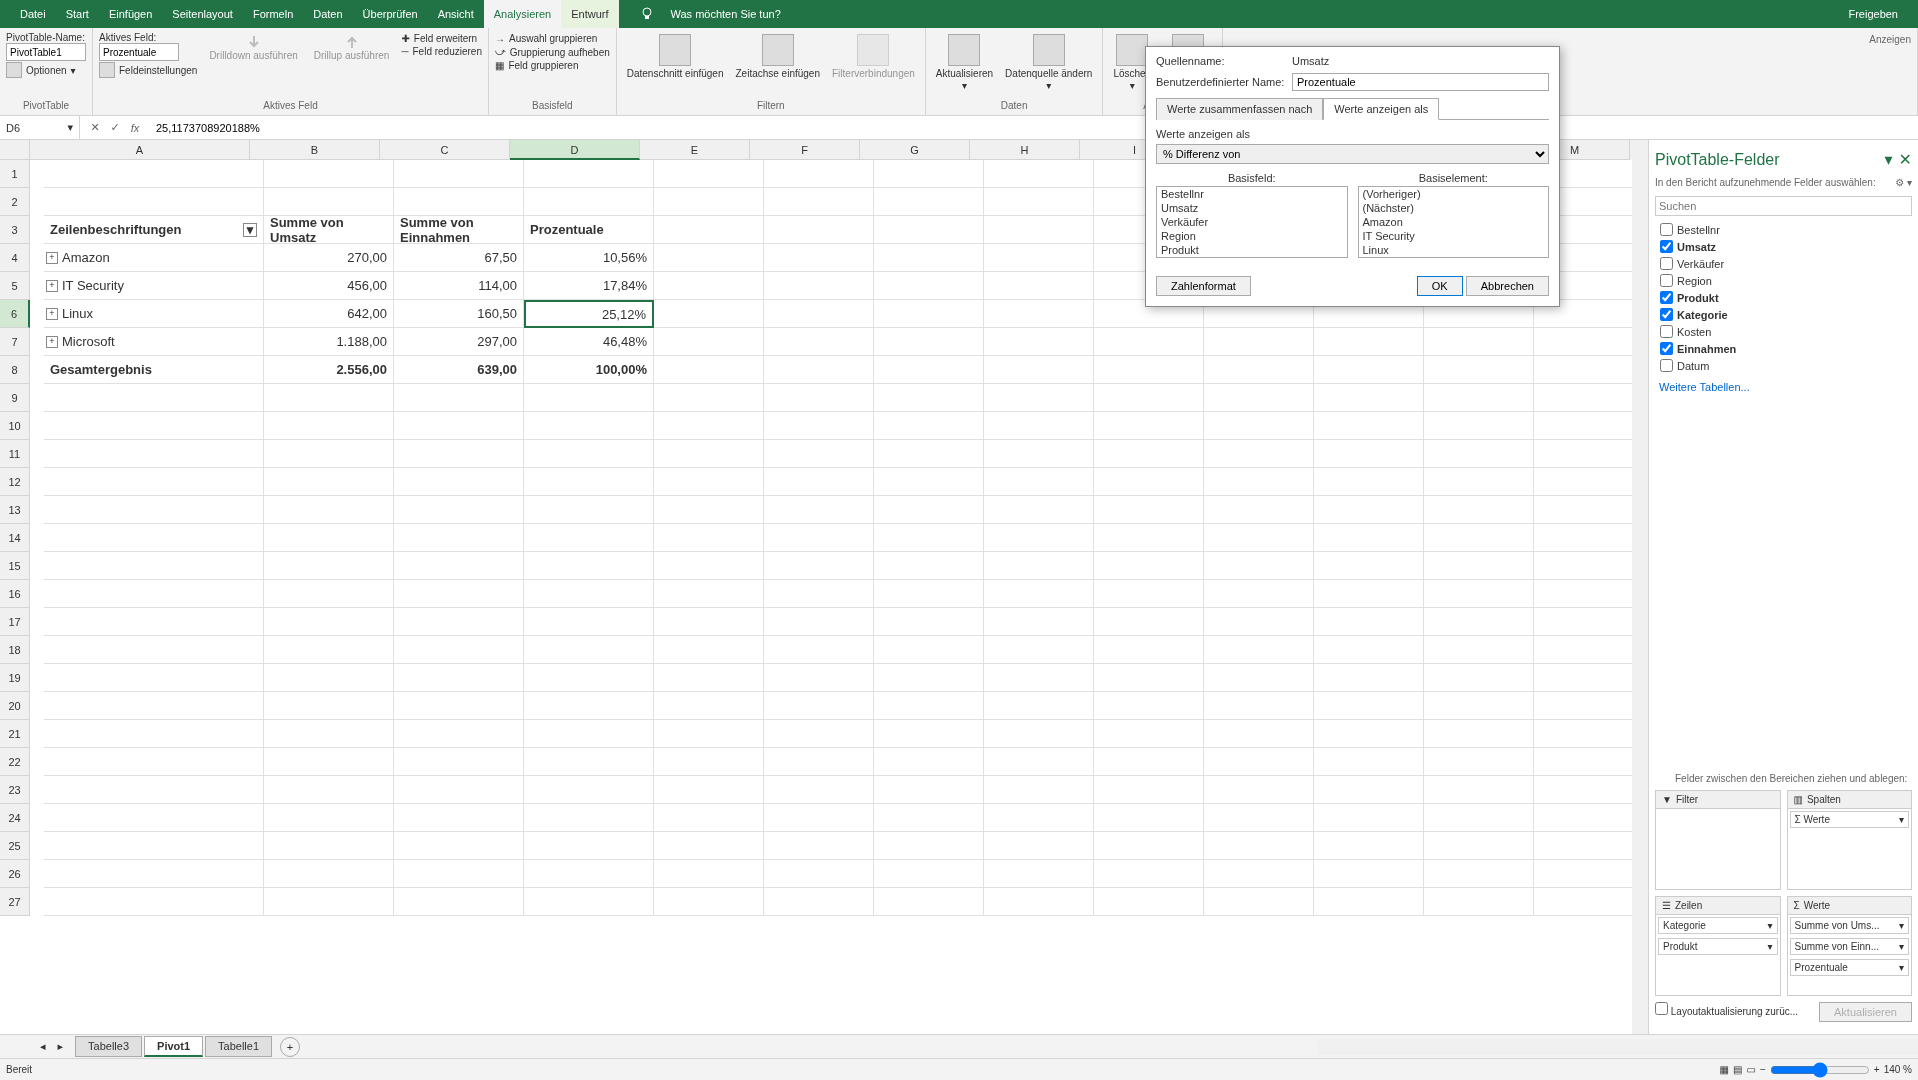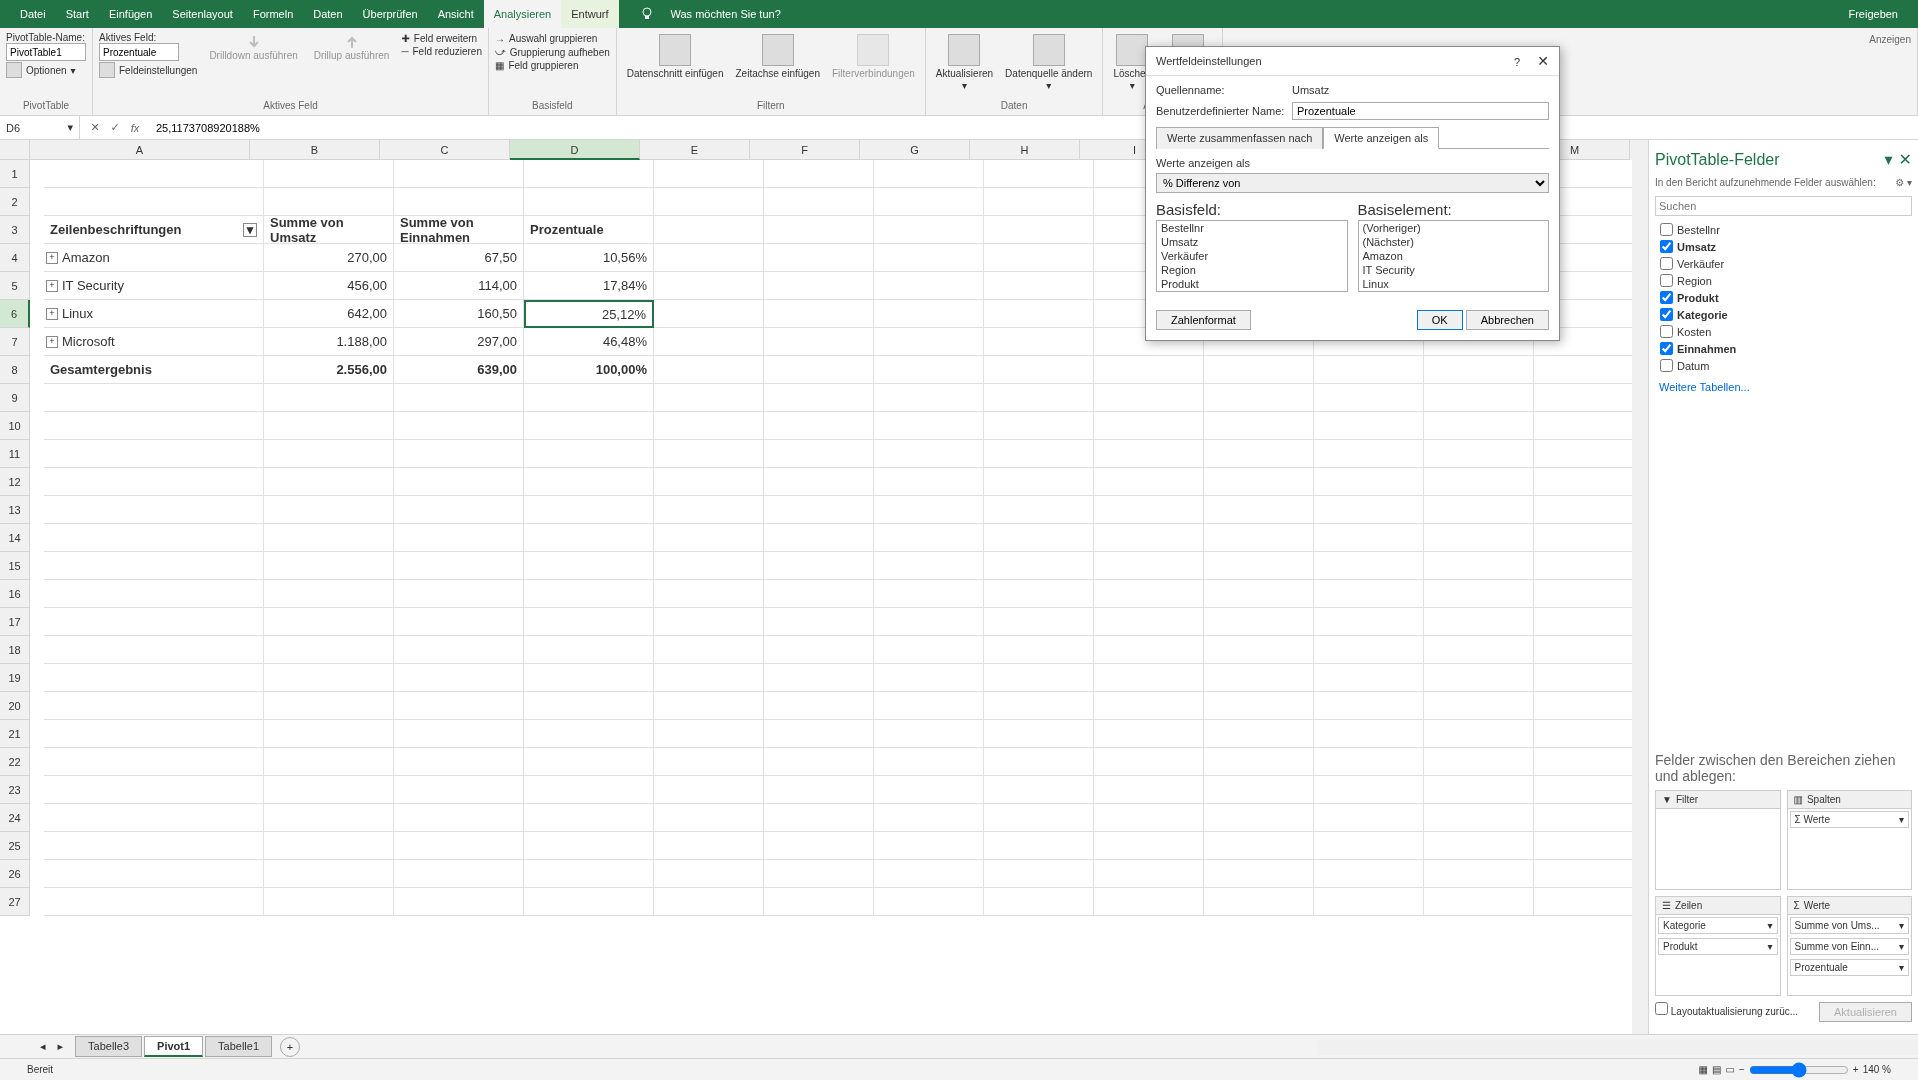"Wertfeldeinstellungen" div.dialog-title { html: <div> <span>Wertfeldeinstellungen</span> <span> <span>?</span> <span>✕</span> </span> </div> -> none }
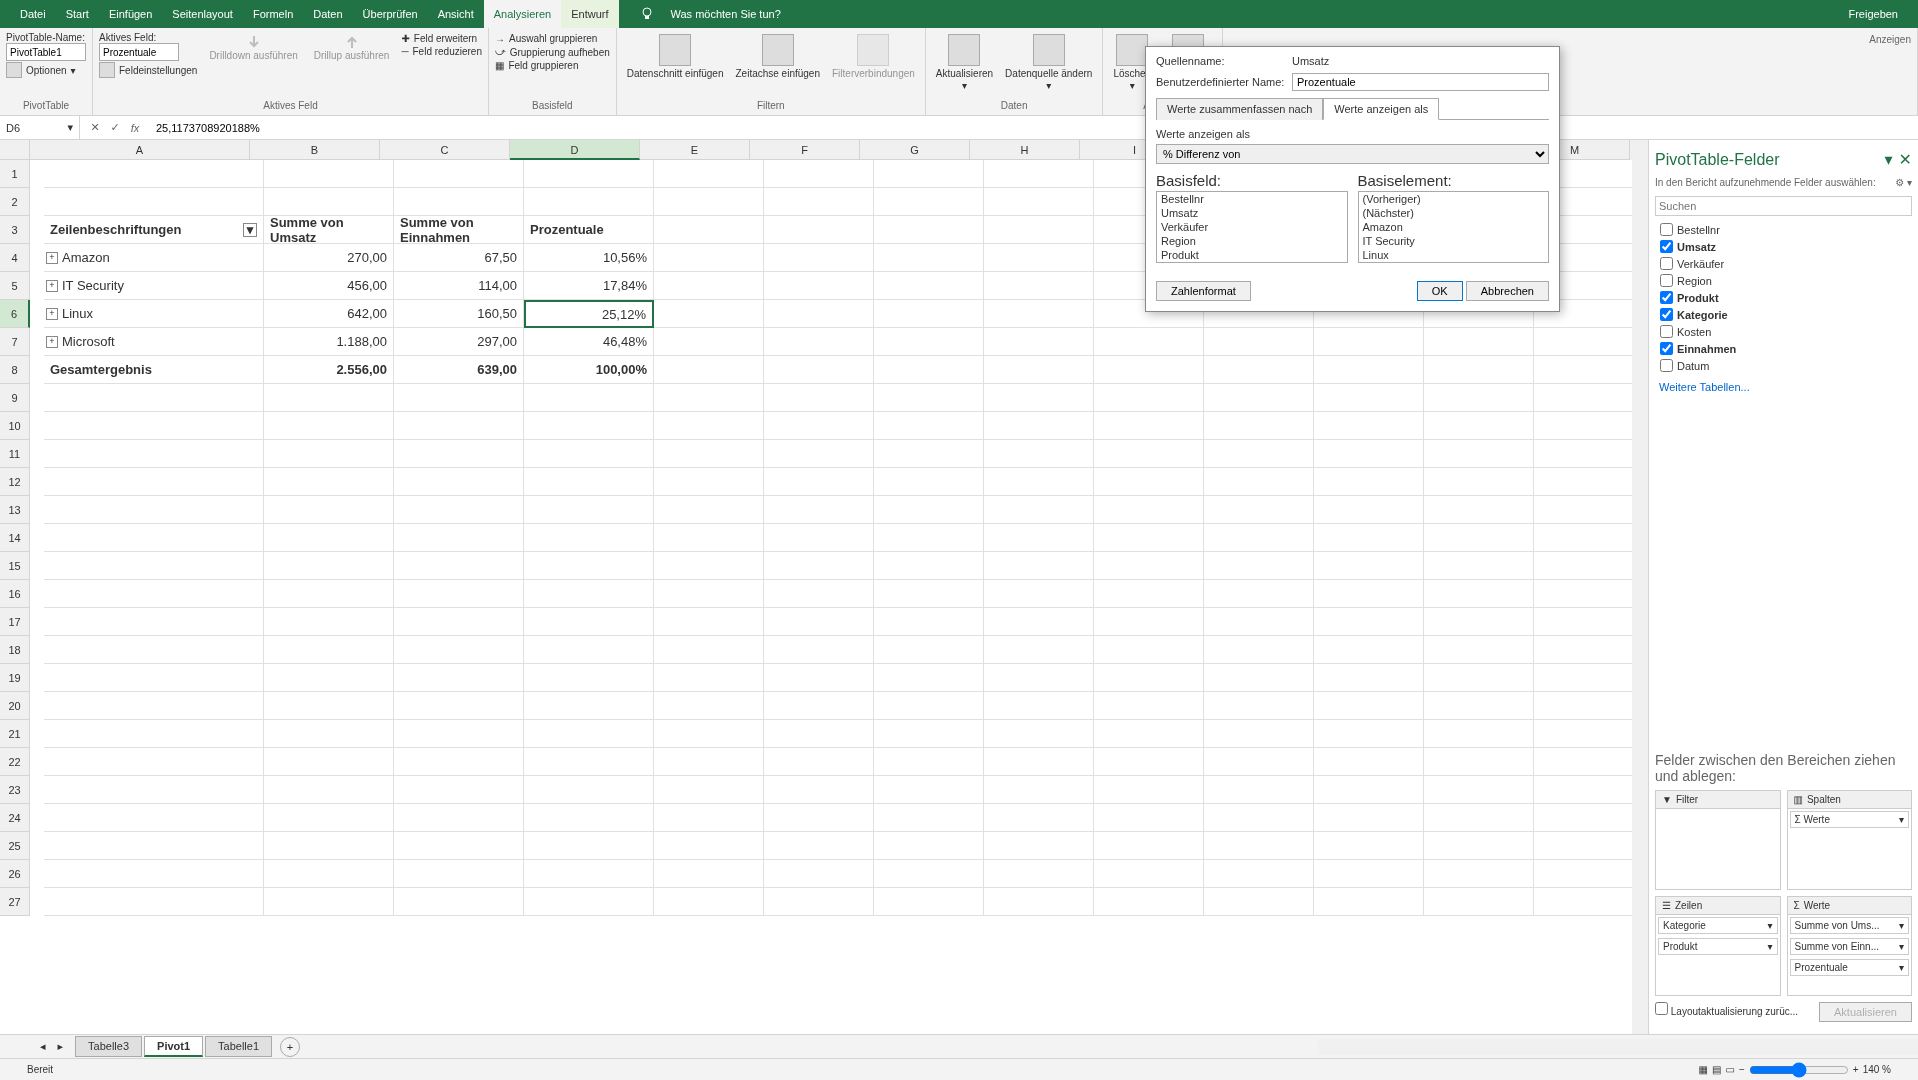"Basisfeld:" .dialog-col-label { font-size: 15px -> 11px; text-align: none -> center }
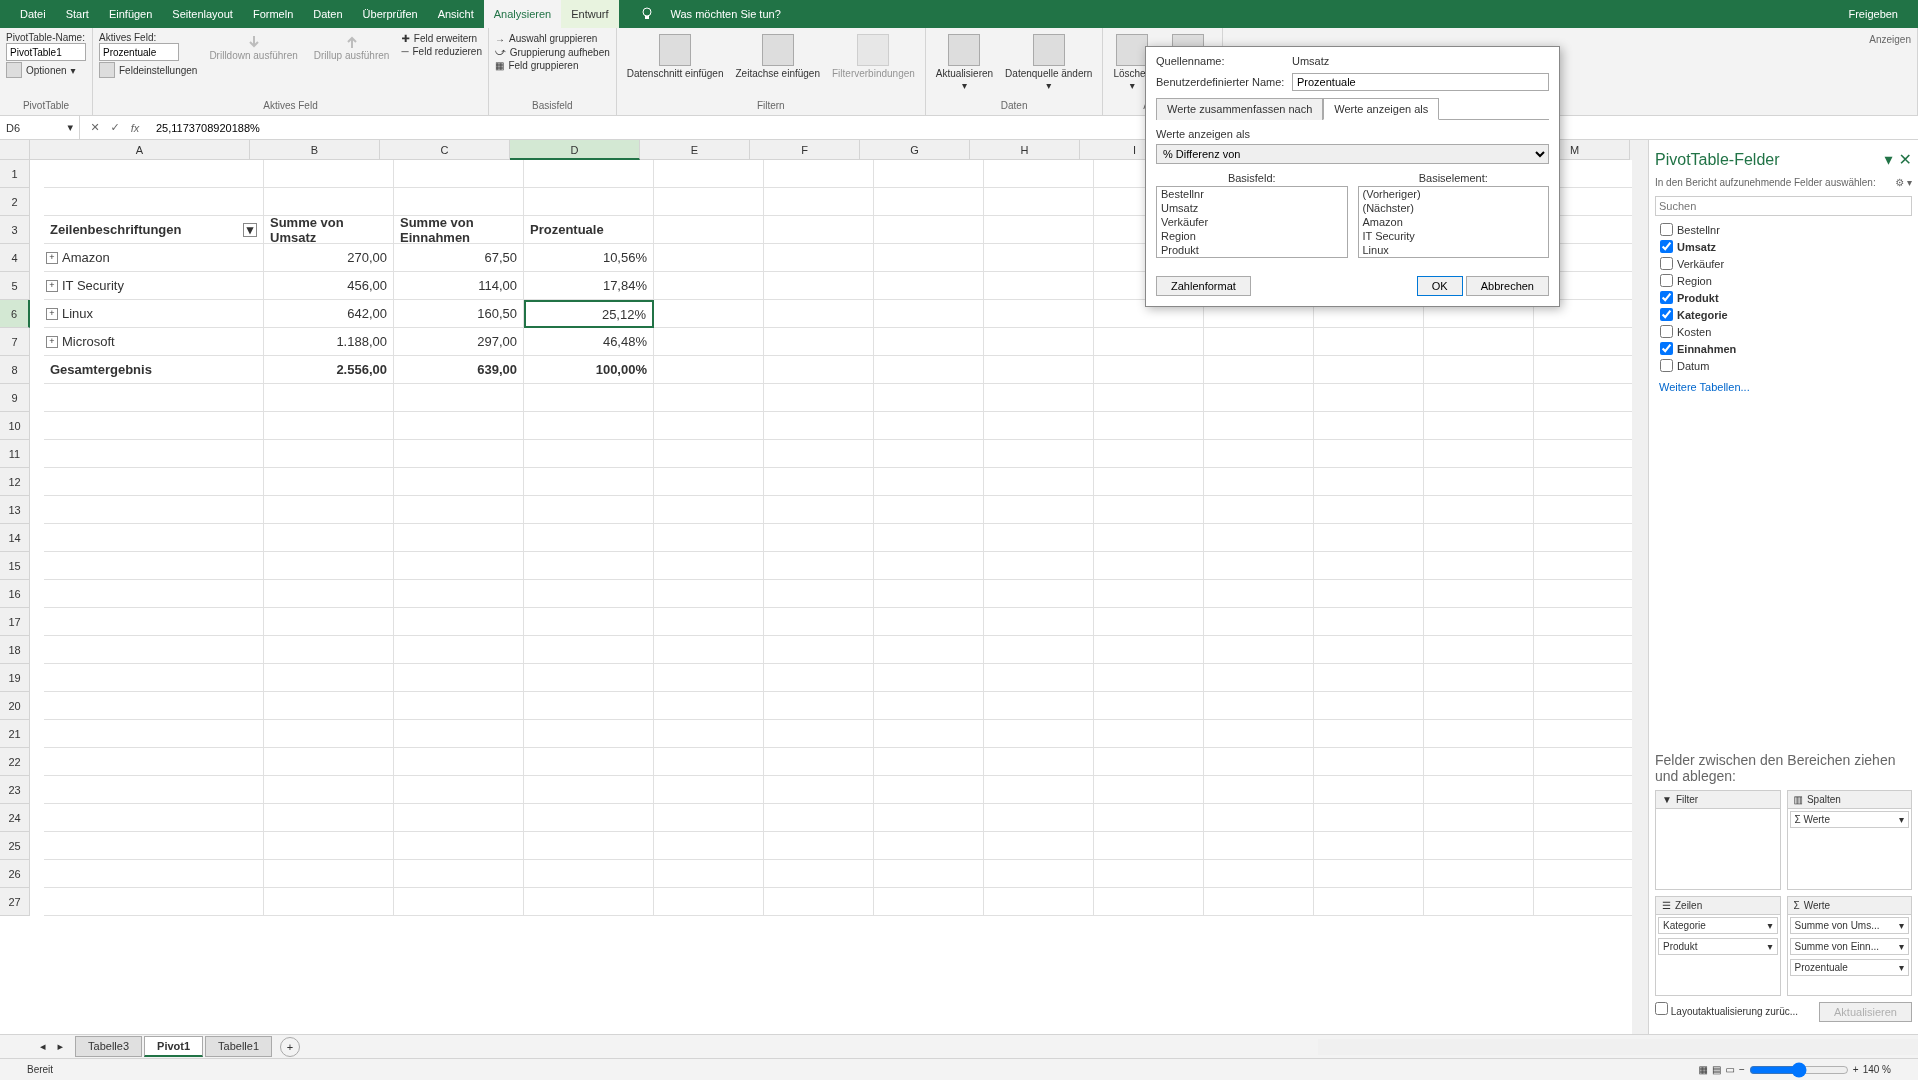"Felder zwischen den Bereichen ziehen" .areas-label { font-size: 14px -> 10px; margin-left: none -> 20px }
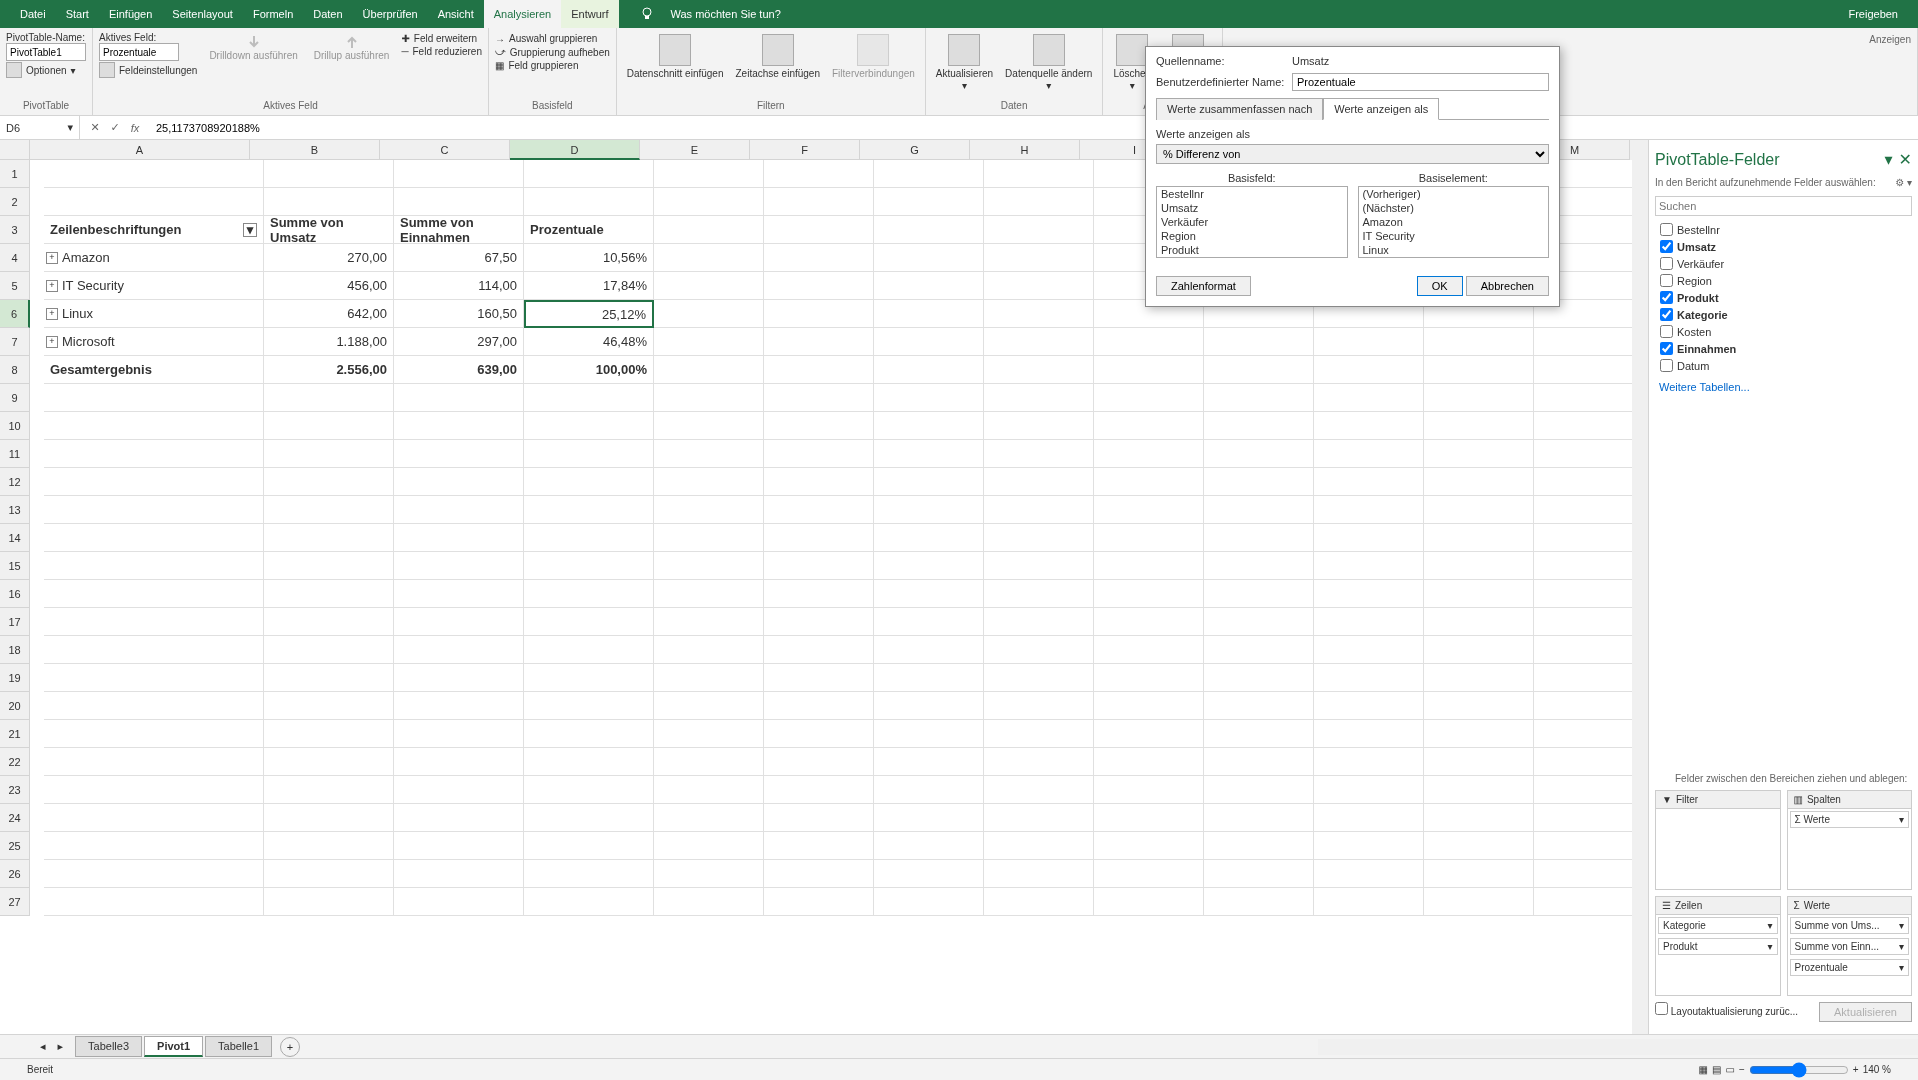"Bereit" .status-bar { padding: 0 27px -> 0 6px }
